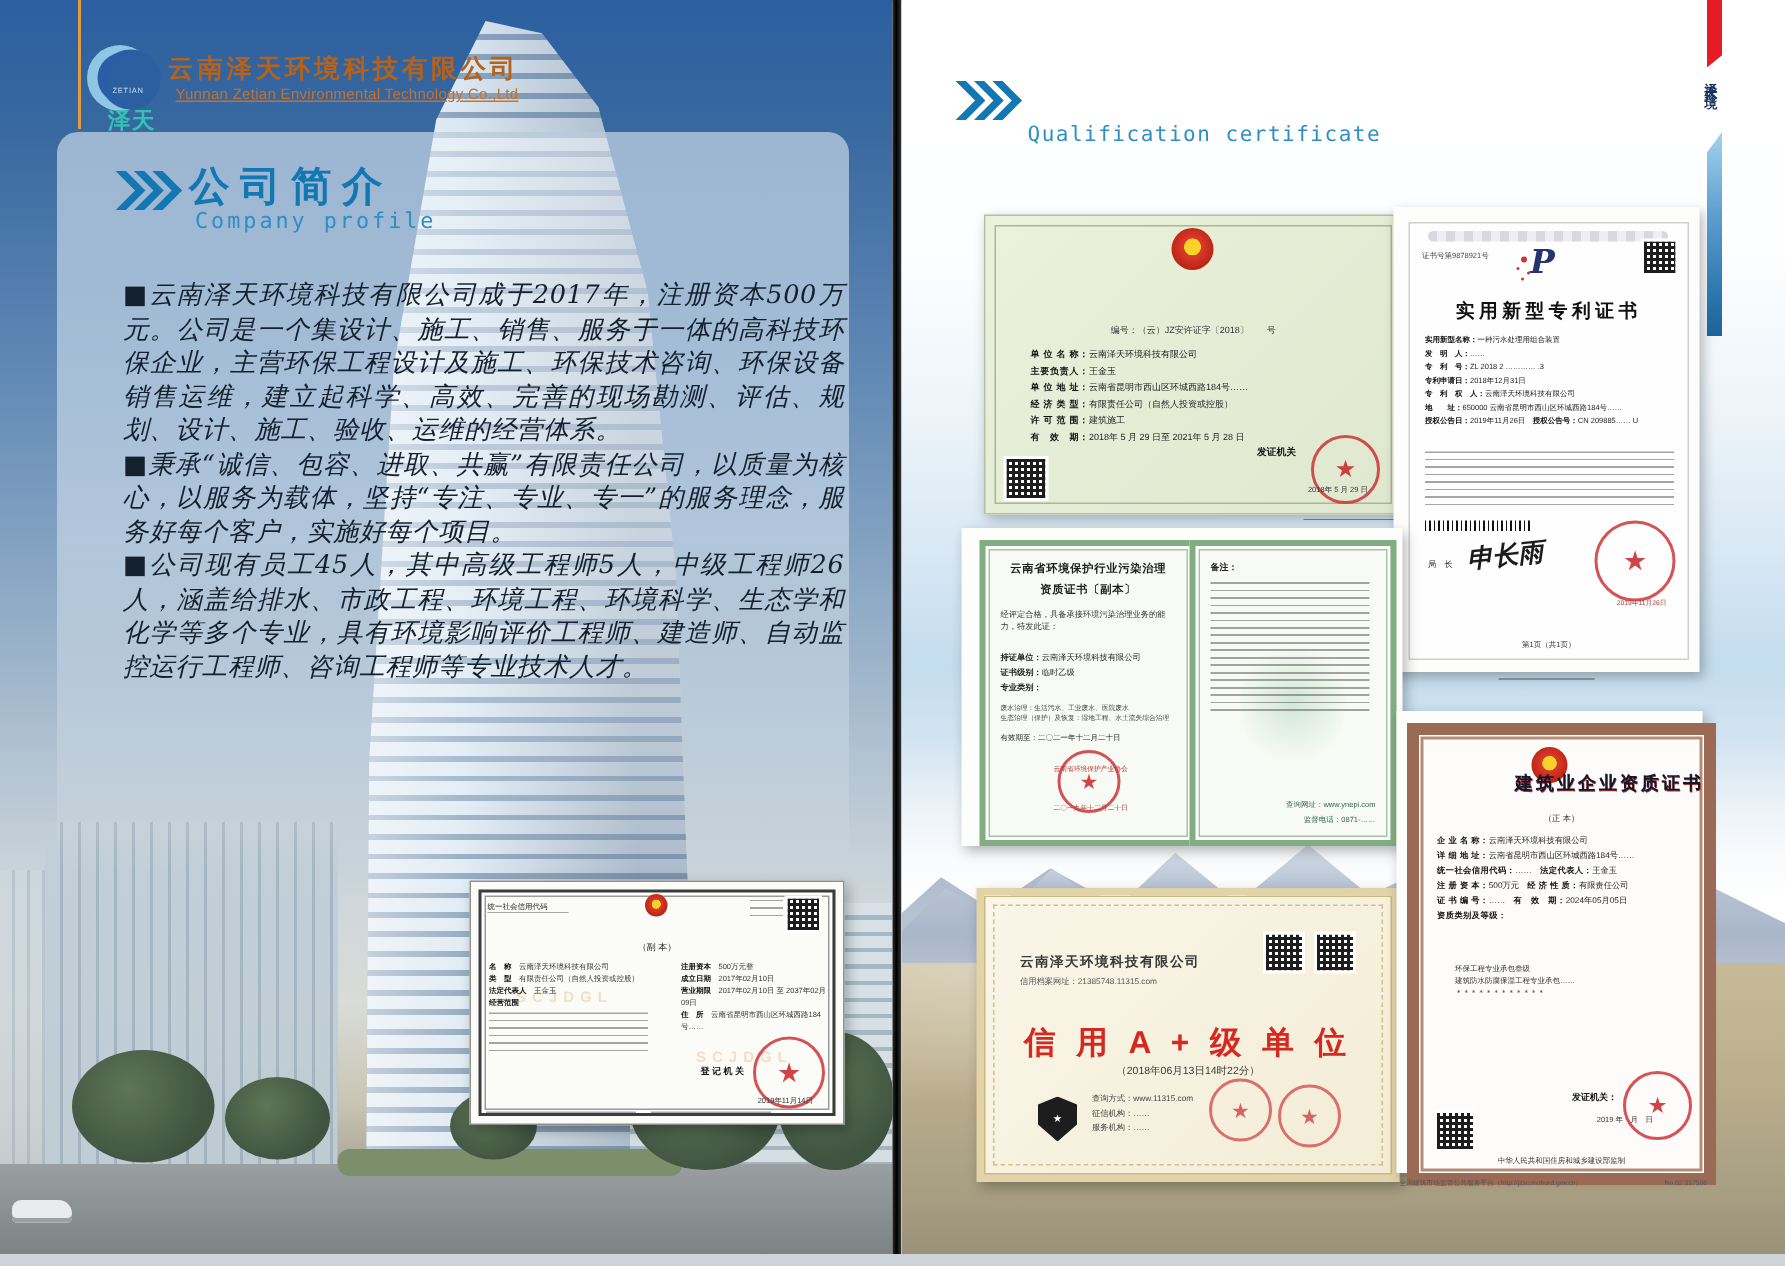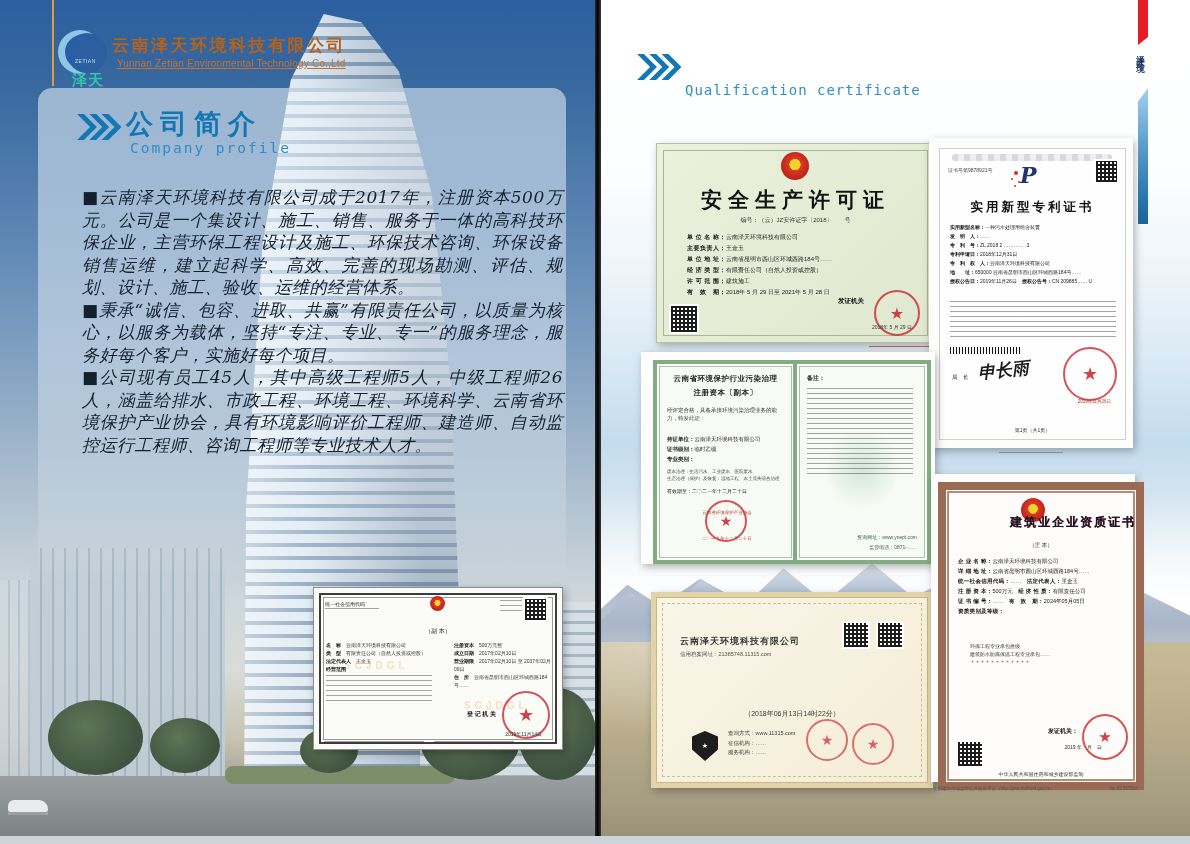"安全生产许可证" div.abs { html: <div>安全生产许可证</div> -> none }
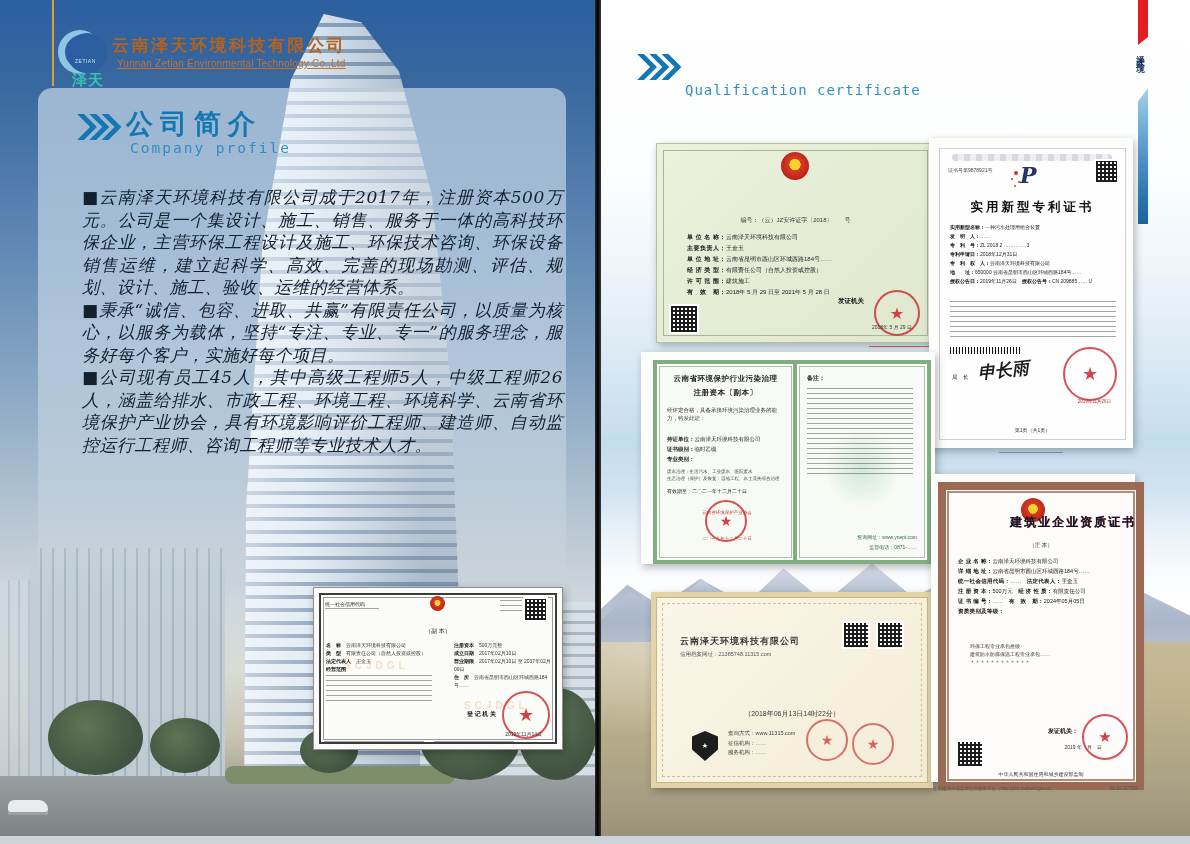"■公司现有员工45人，其中高级工程师5人，中级工程师26人，涵盖给排水、市政工程" p { text: 云南省环境保护产业协会 -> 生态学和化学等多个专业 }
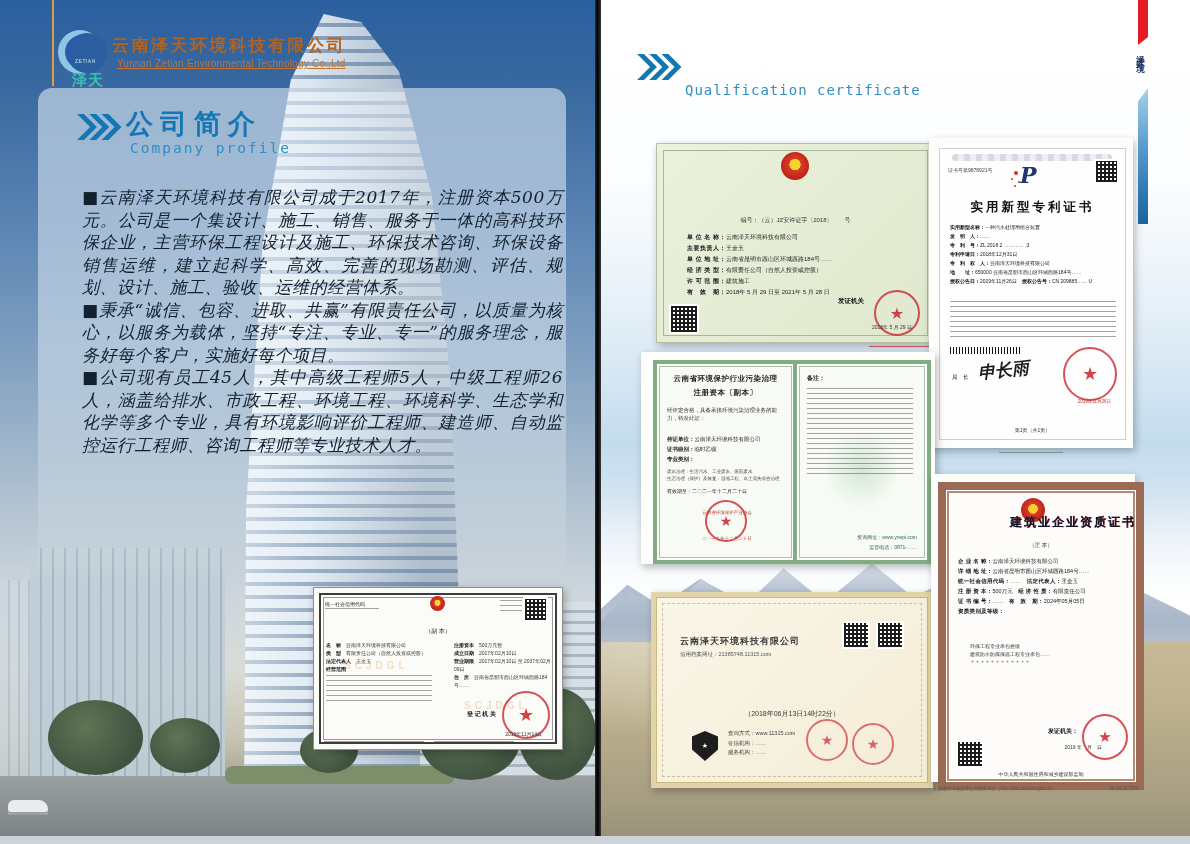"注册资本〔副本〕" div.abs { text: 注册资本 -> 资质证书 }
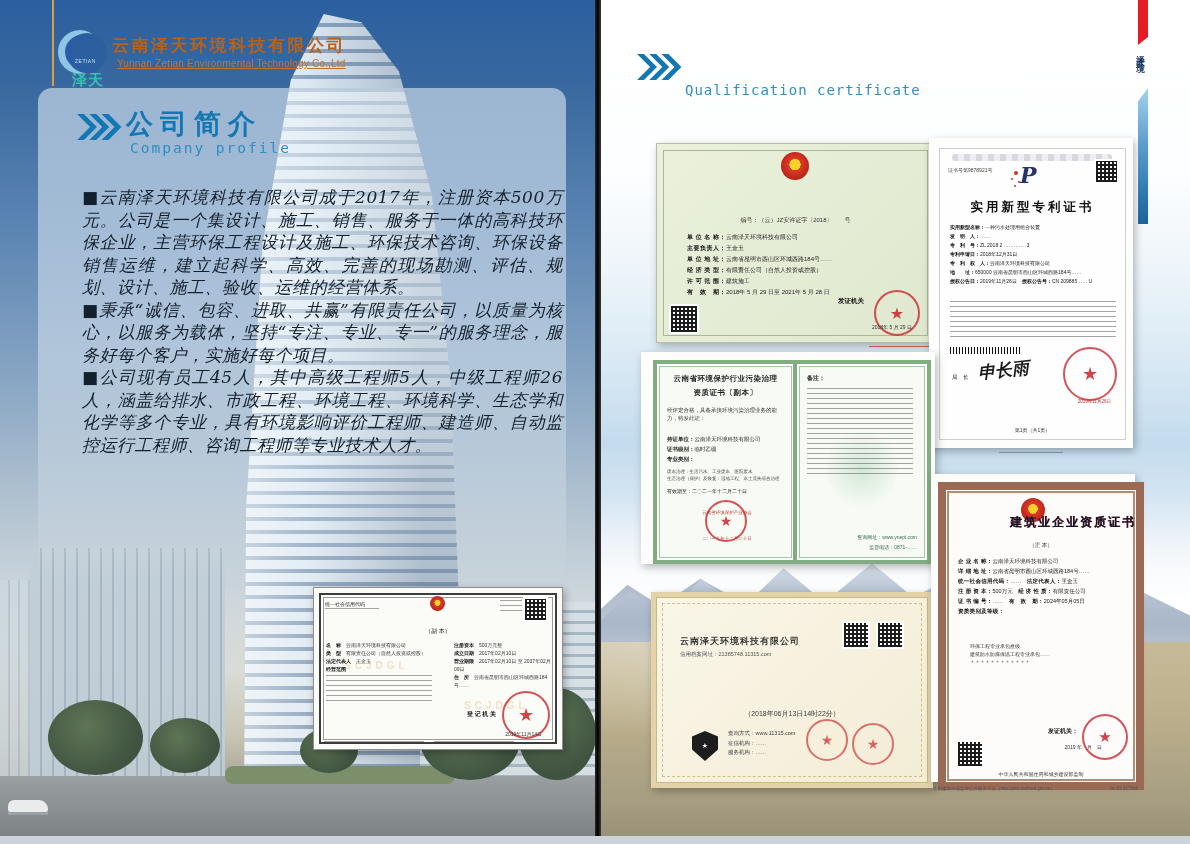"信 用 A + 级" div.abs { html: none -> <div>信 用 A + 级 单 位</div> }
